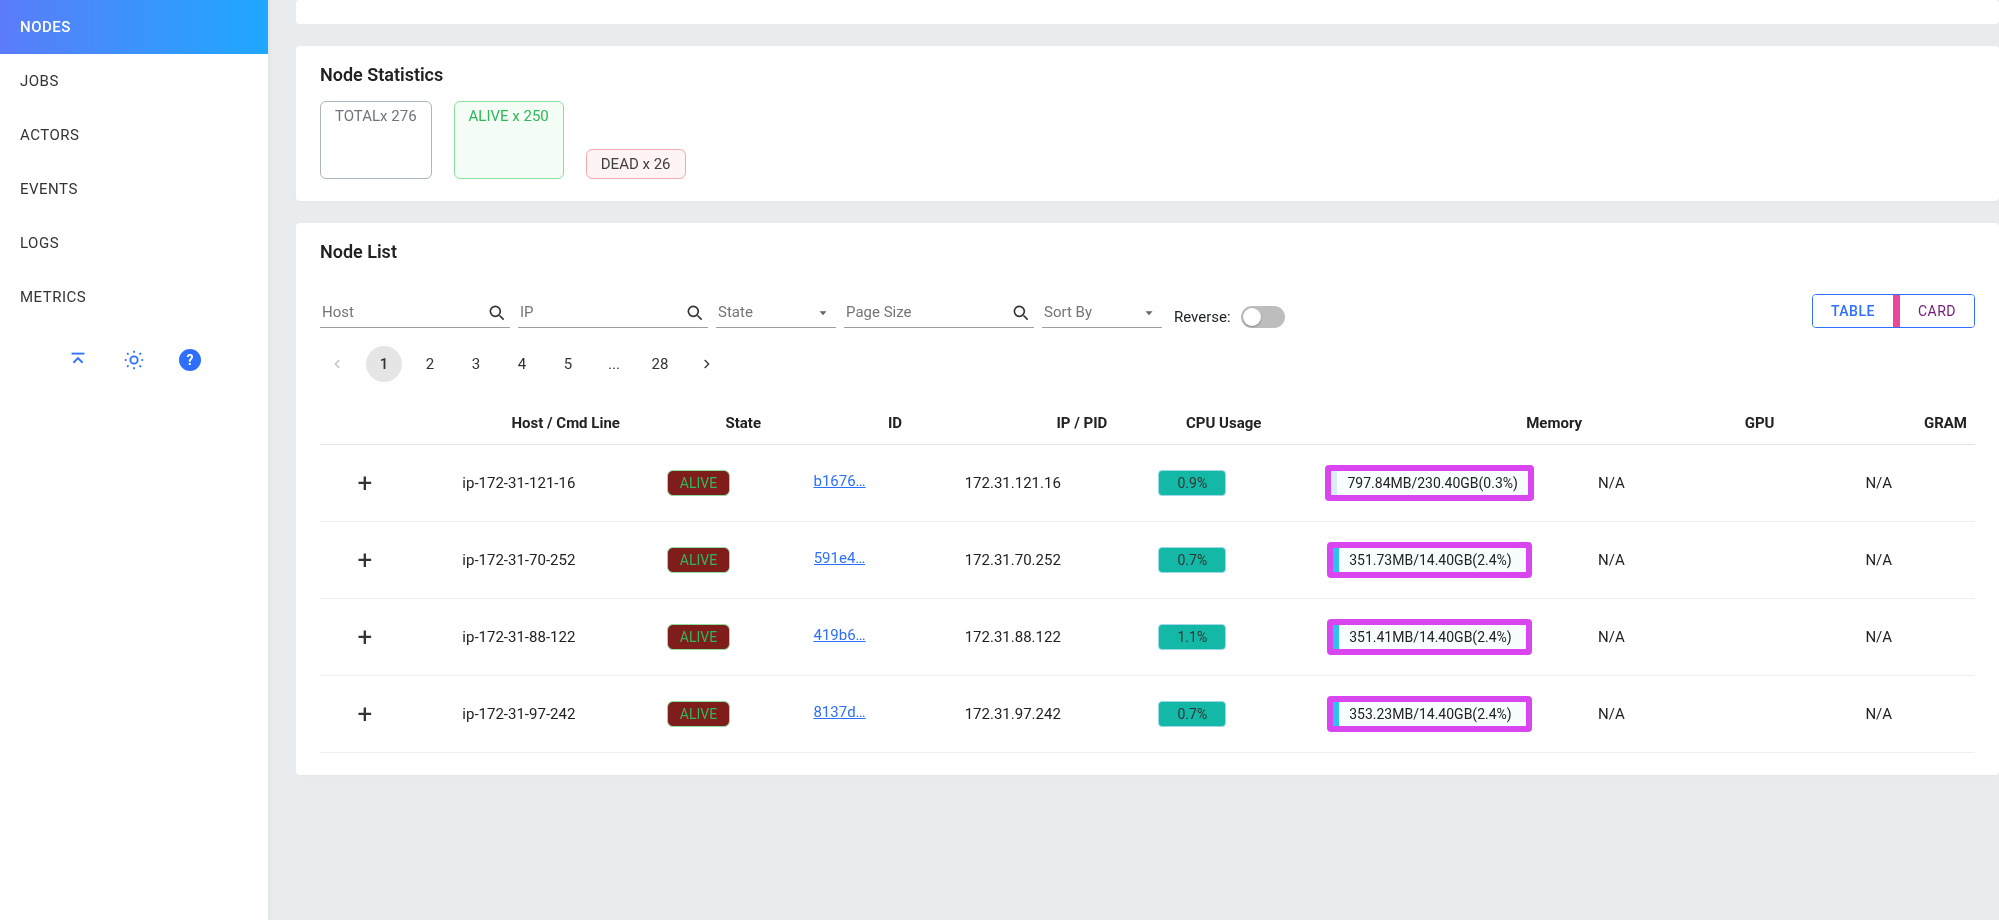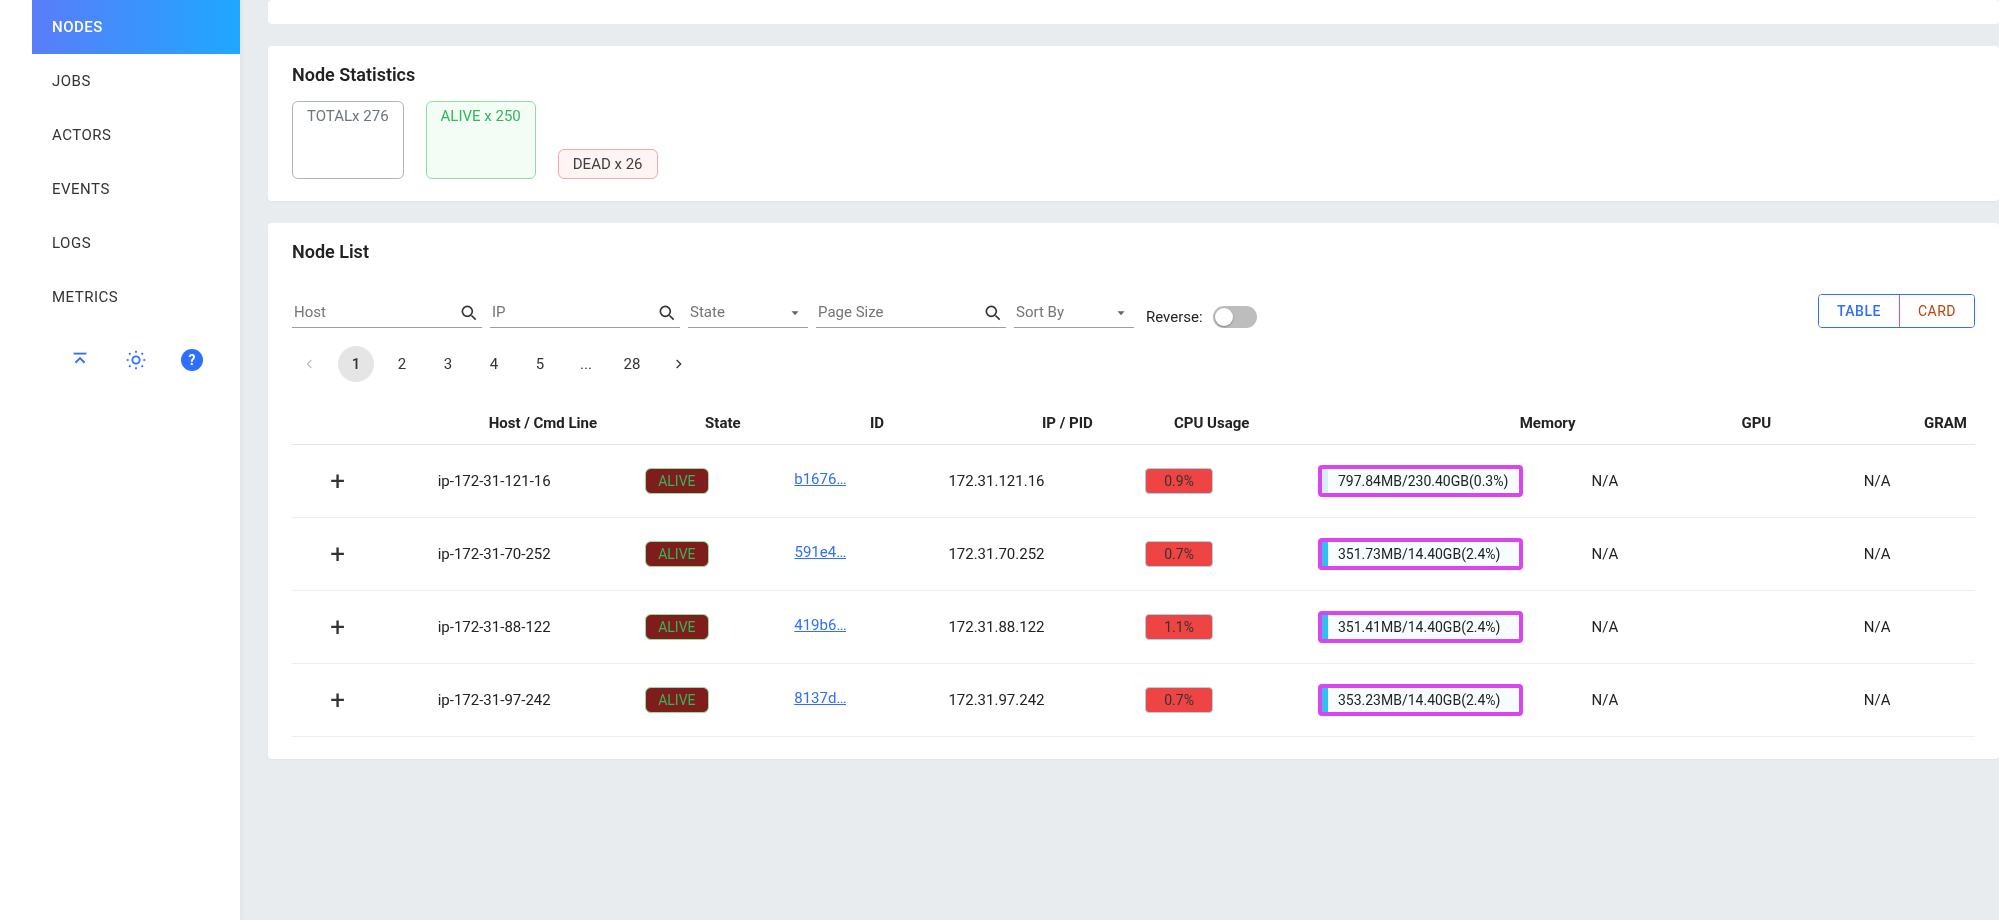"NODES" .sidebar { padding-left: 32px -> none; width: 240px -> 268px }
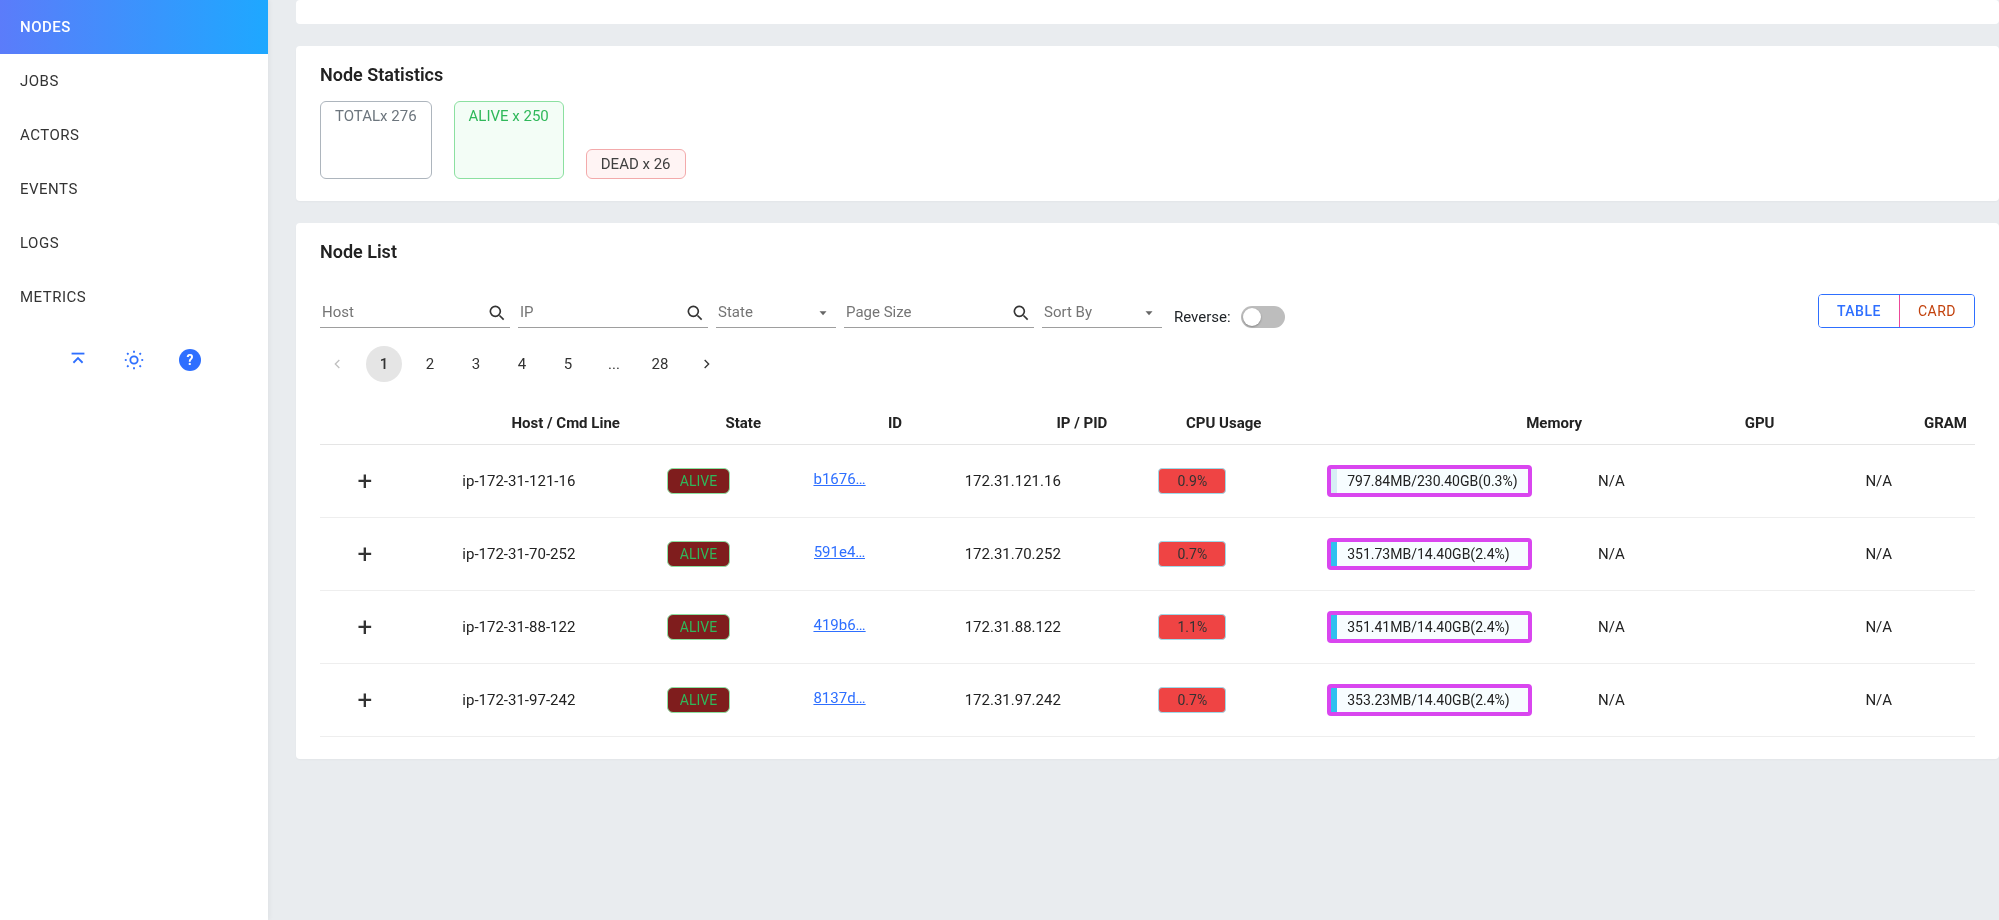"CARD" .view-toggle button + button { border-left: 1px solid #ec4899 -> 7px solid #ec4899; color: #c2410c -> #701a75 }
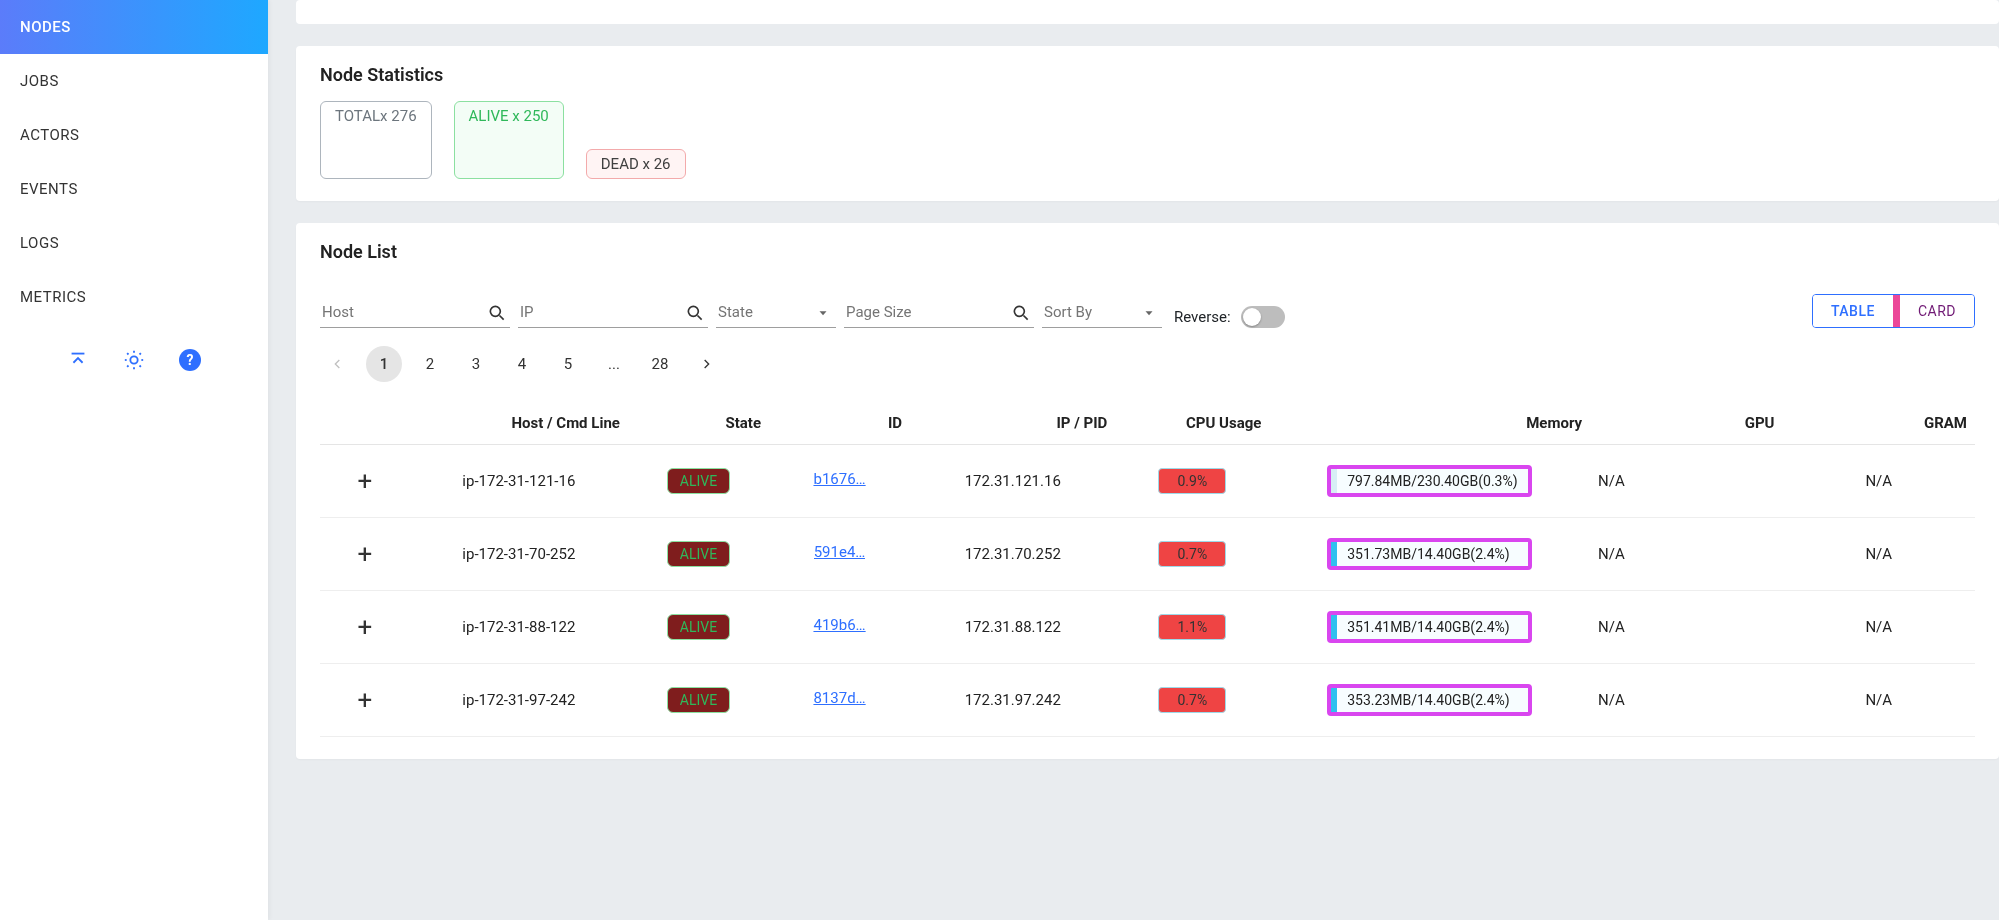"0.9%" .pct-badge { background: #ef4444 -> #14b8a6 }
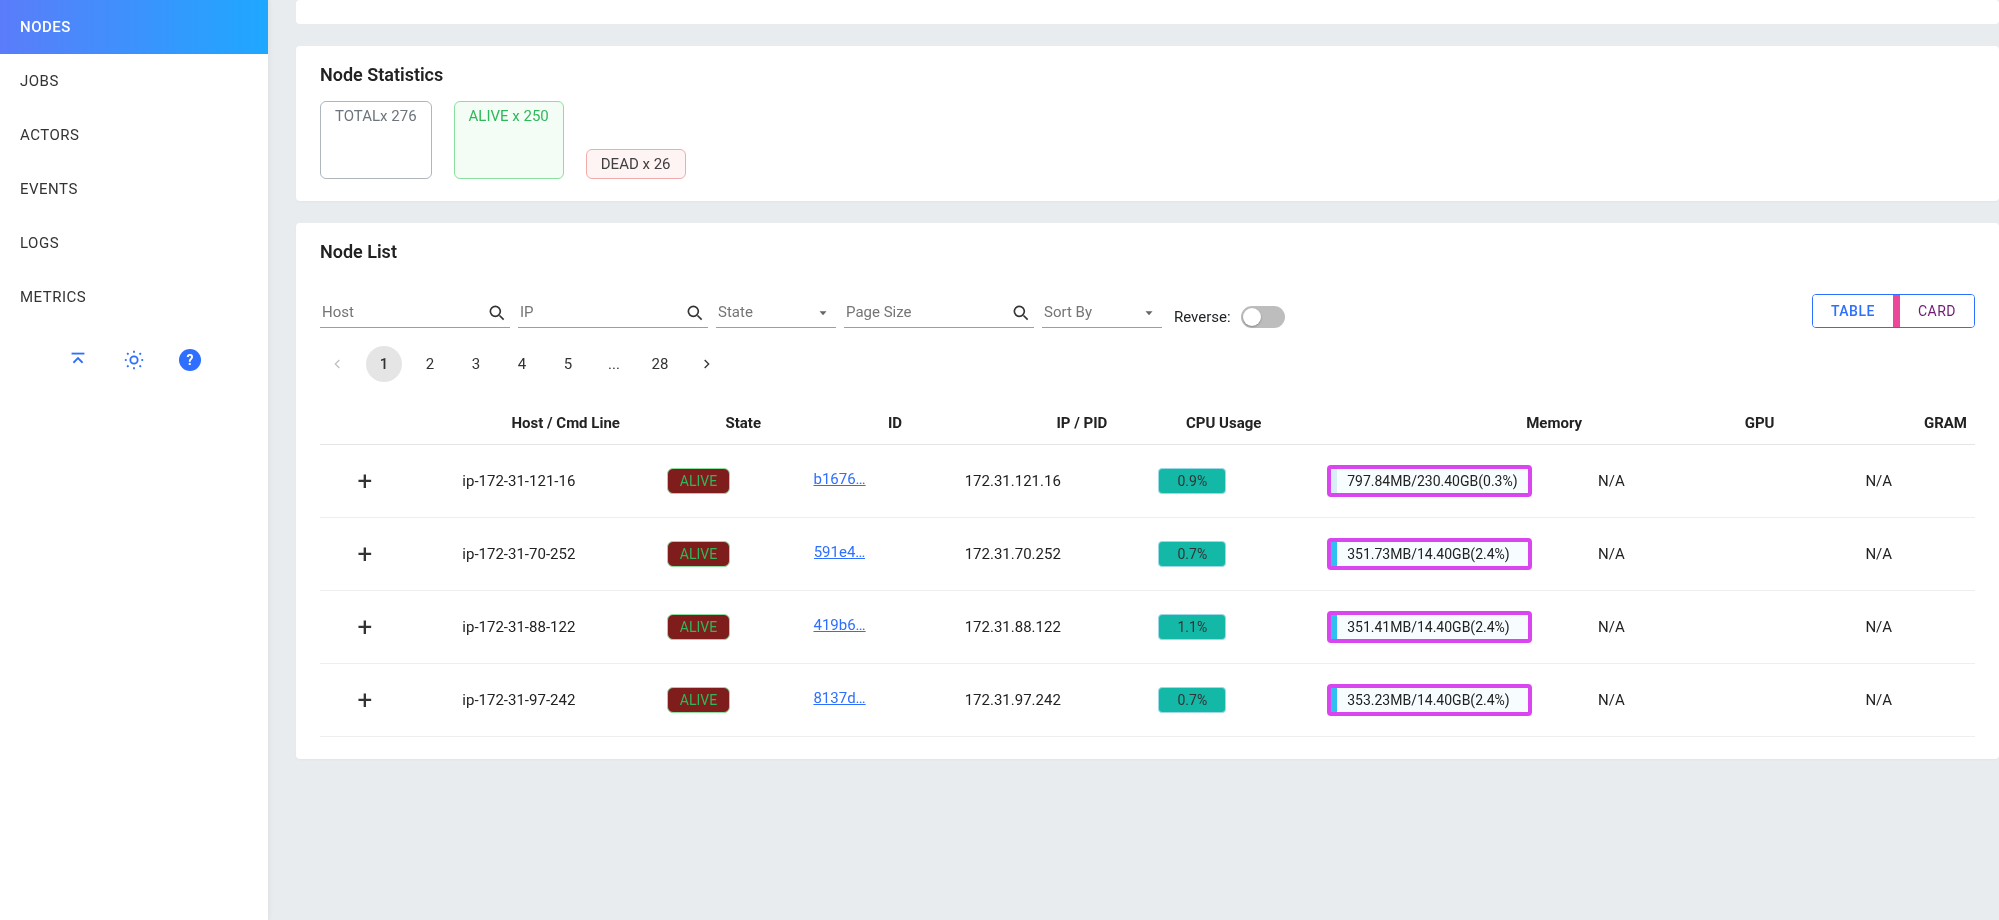"797.84MB/230.40GB(0.3%)" .mem-badge { border: 4px solid #d946ef -> 6px solid #d946ef }
